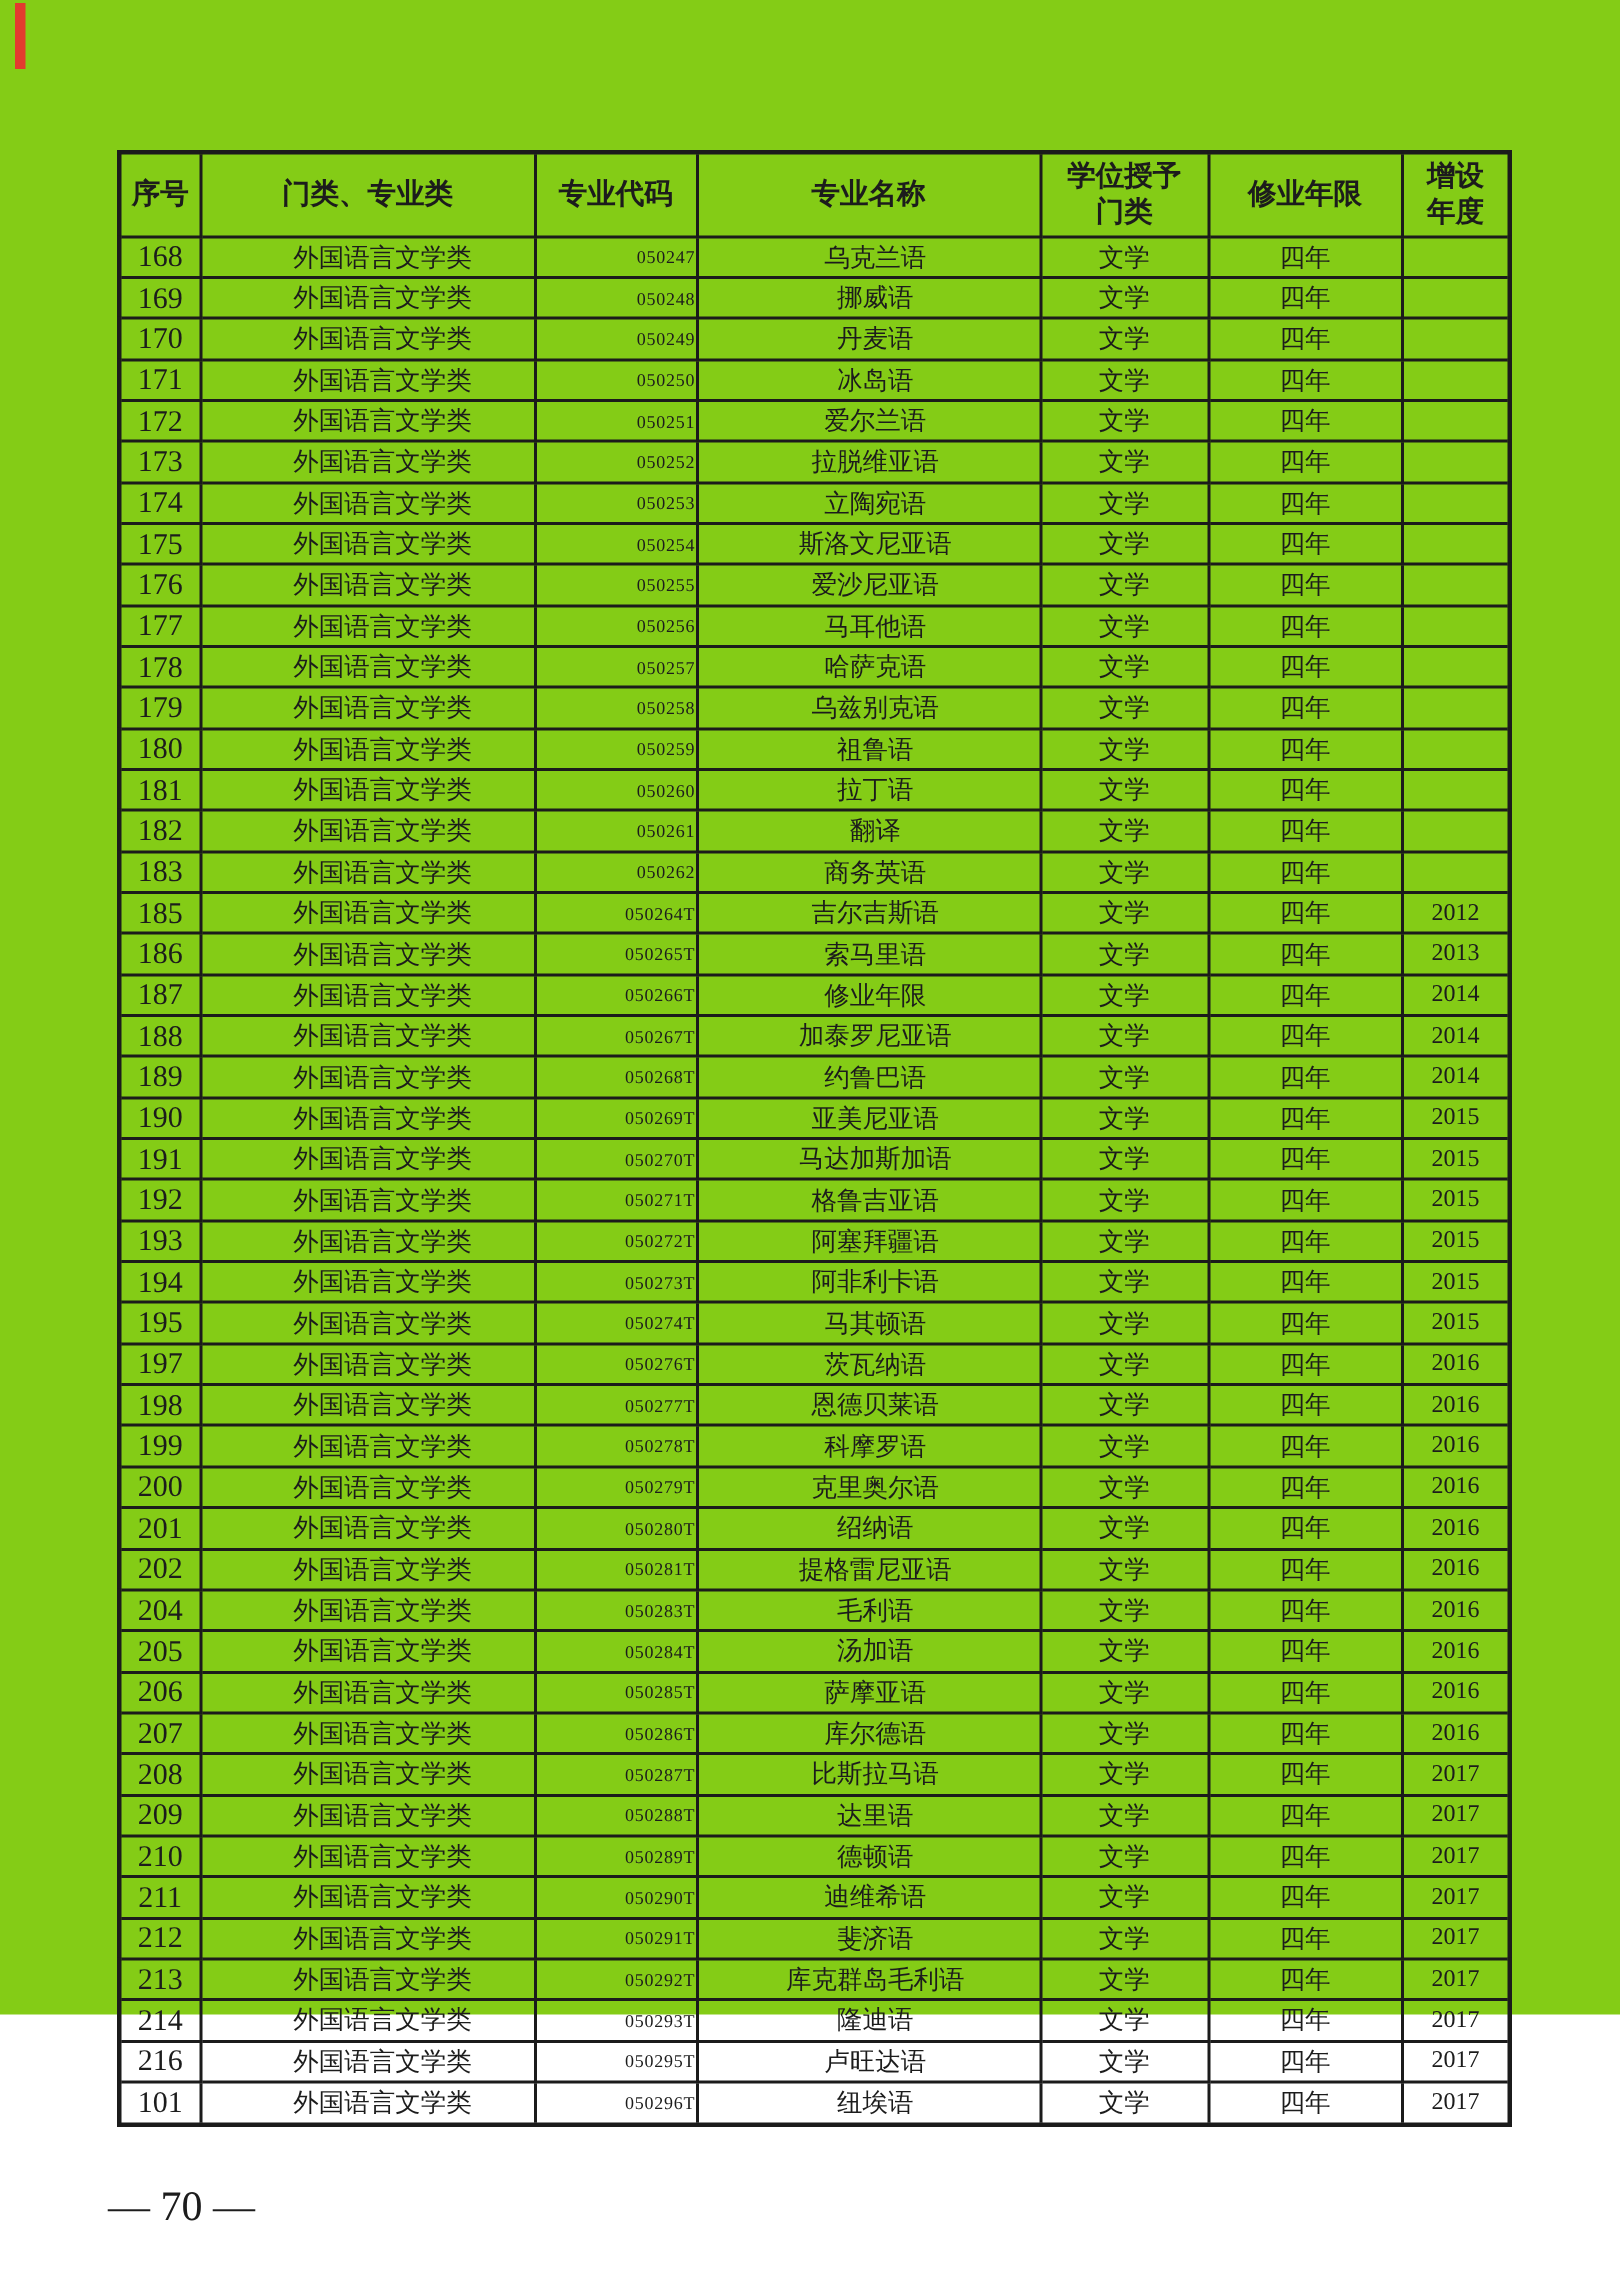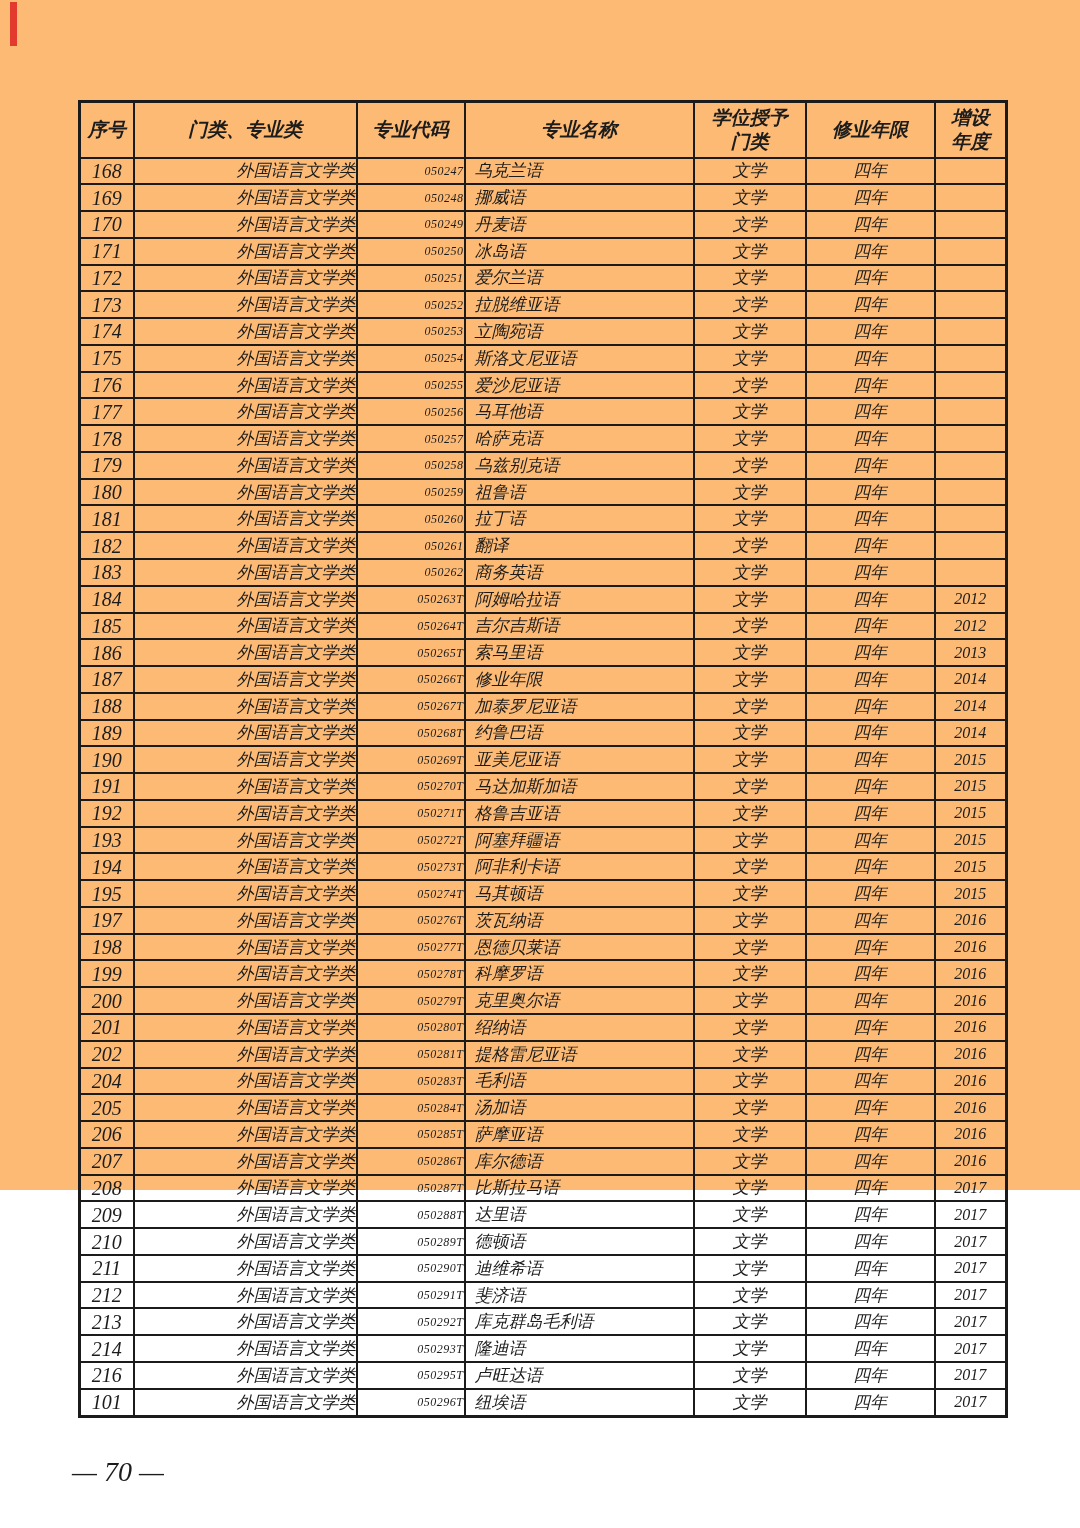"序号" .page { background: #fdba74 -> #84cc16; font-style: italic -> none; height: 1190px -> 1343px }
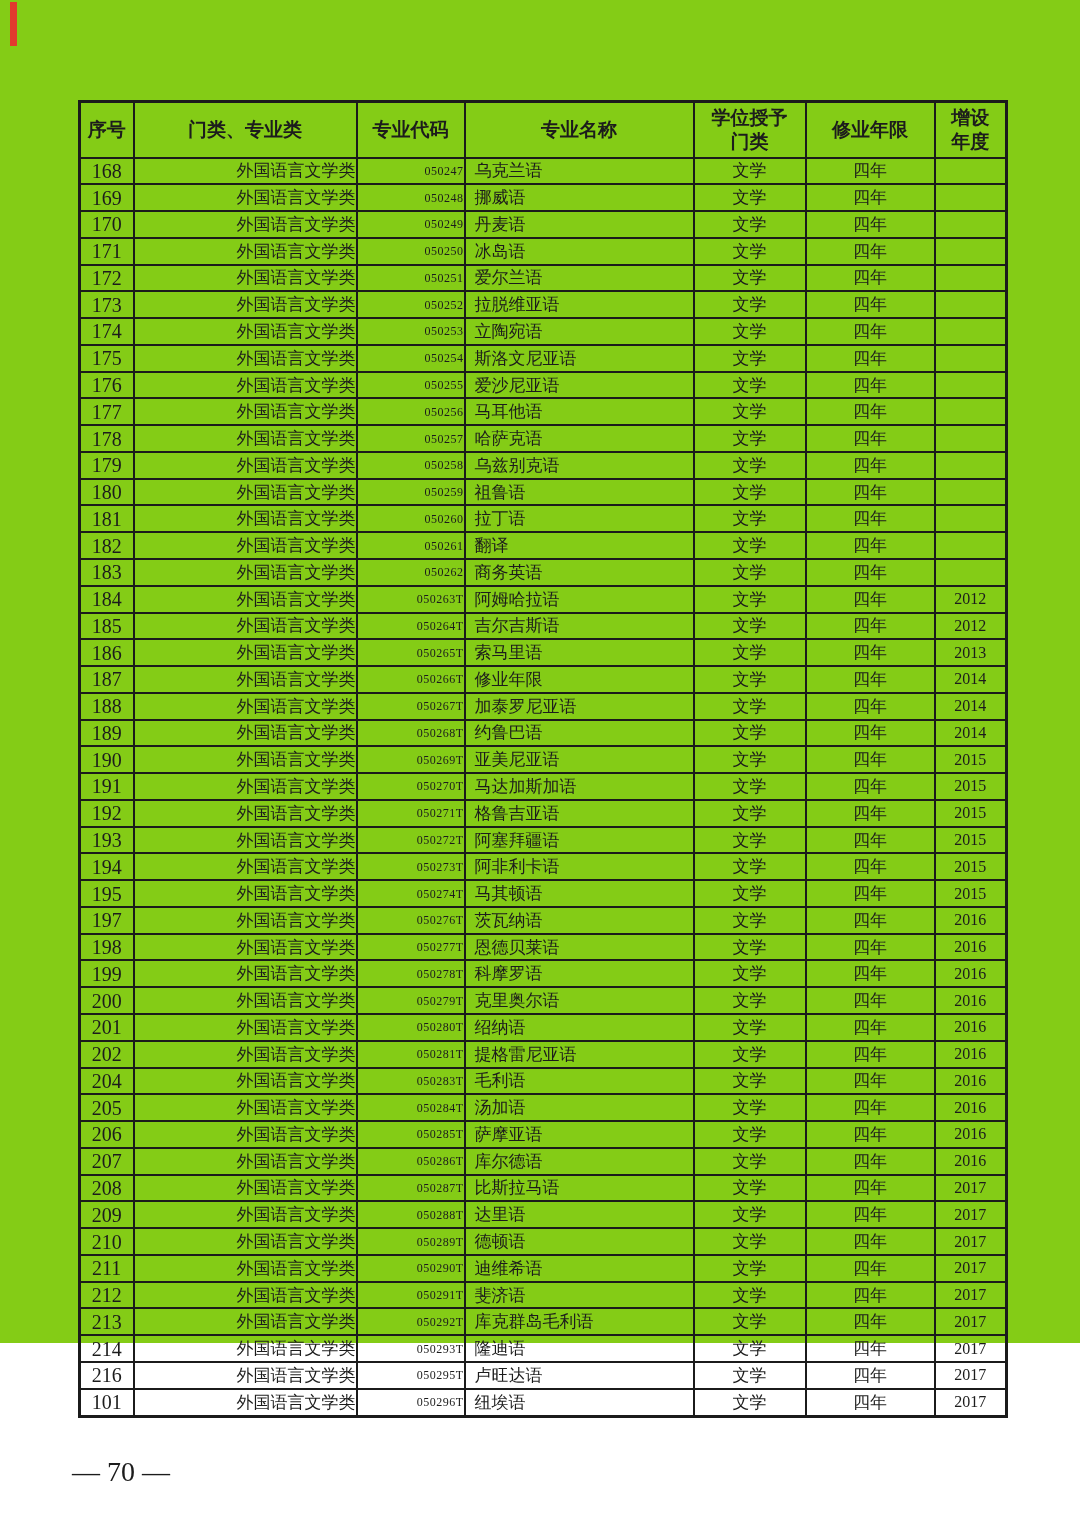"外国语言文学类" td.c1 { text-align: right -> center }
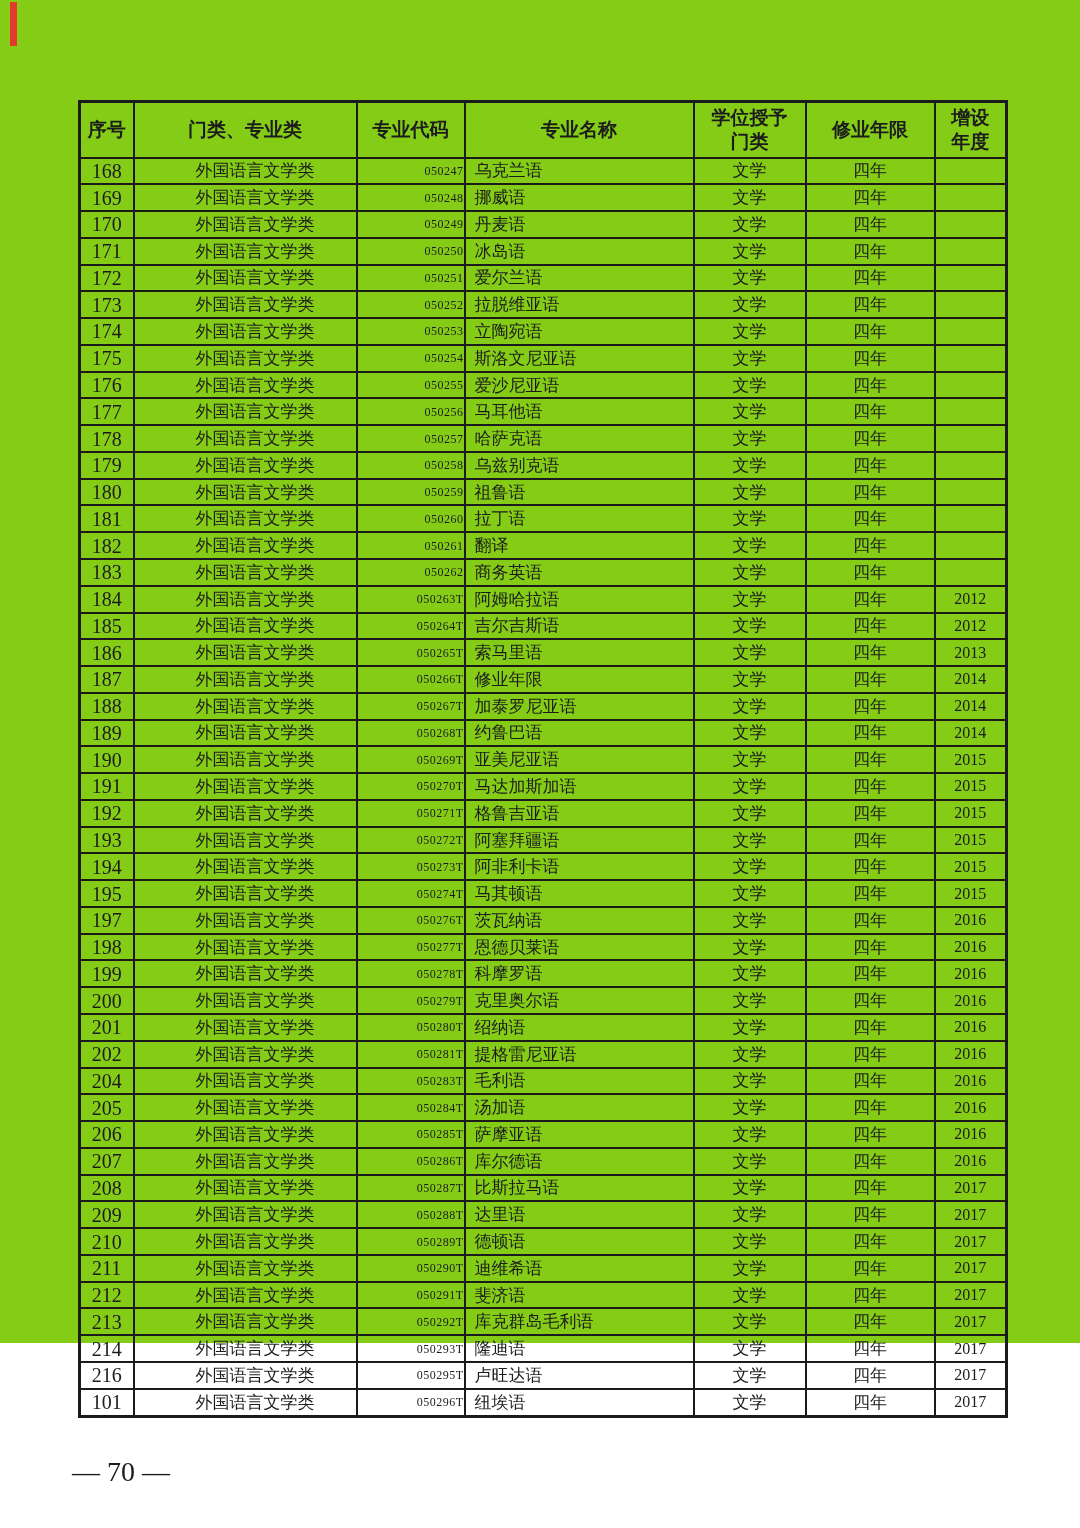"乌克兰语" td.c3 { text-align: left -> center }
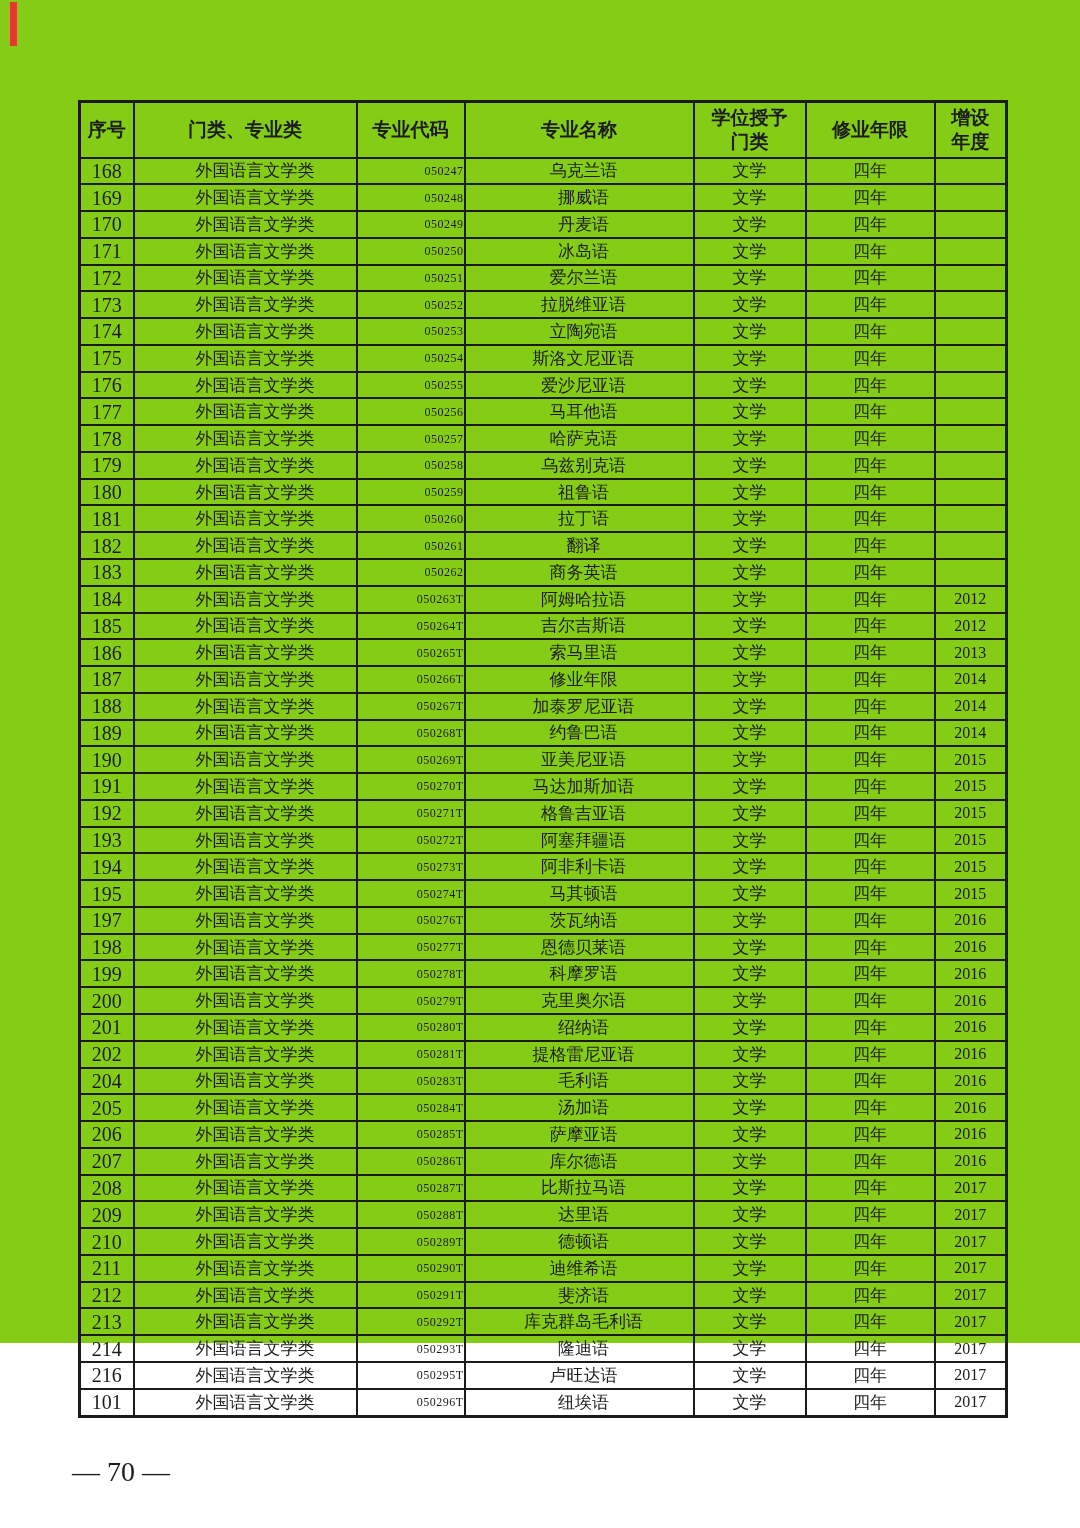"184" tr { html: <tr> <td>184</td> <td>外国语言文学类</td> <td>050263T</td> <td>阿姆哈拉语</td> <td>文学</td> <td>四年</td> <td>2012</td> </tr> -> none }
